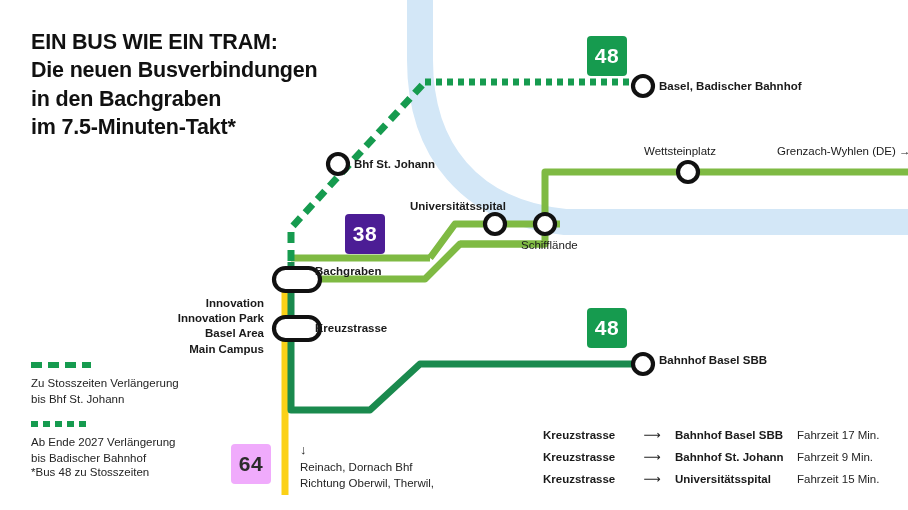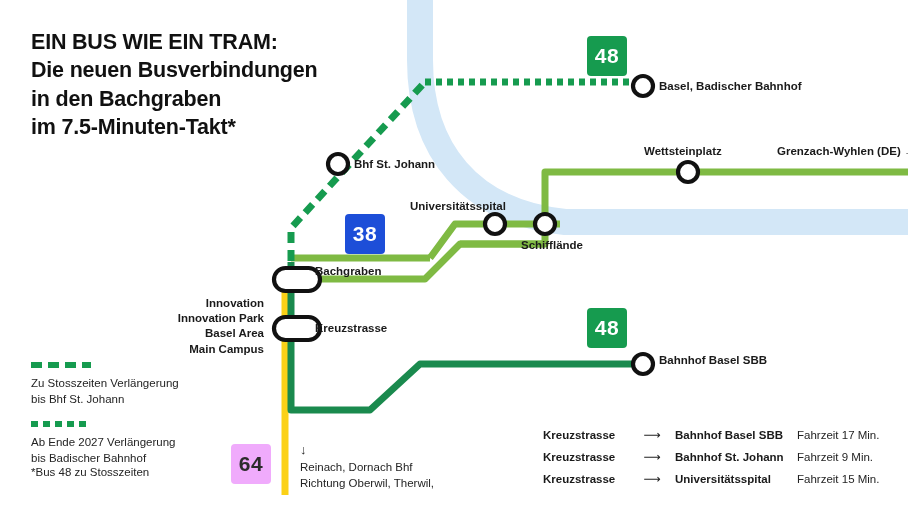"Wettsteinplatz" .lbl { font-weight: bold -> none }
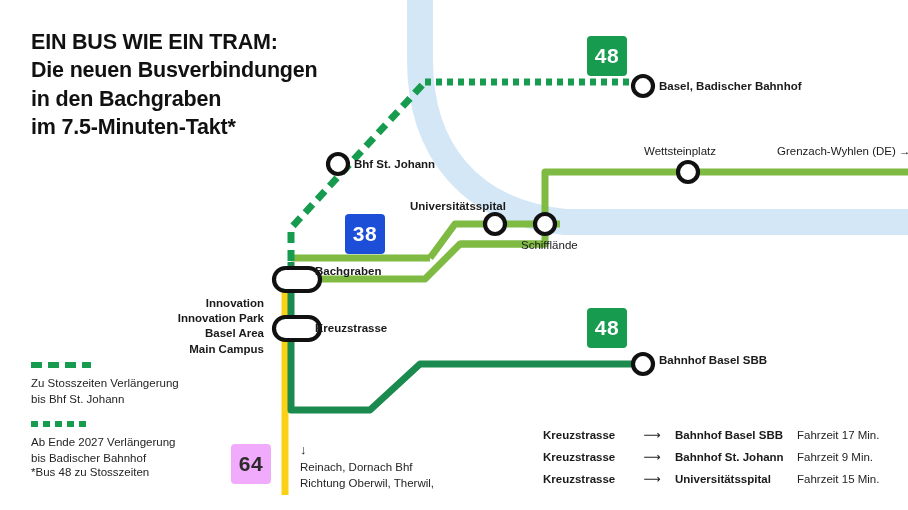"38" div.badge { background: #1d4ed8 -> #4c1d95 }
